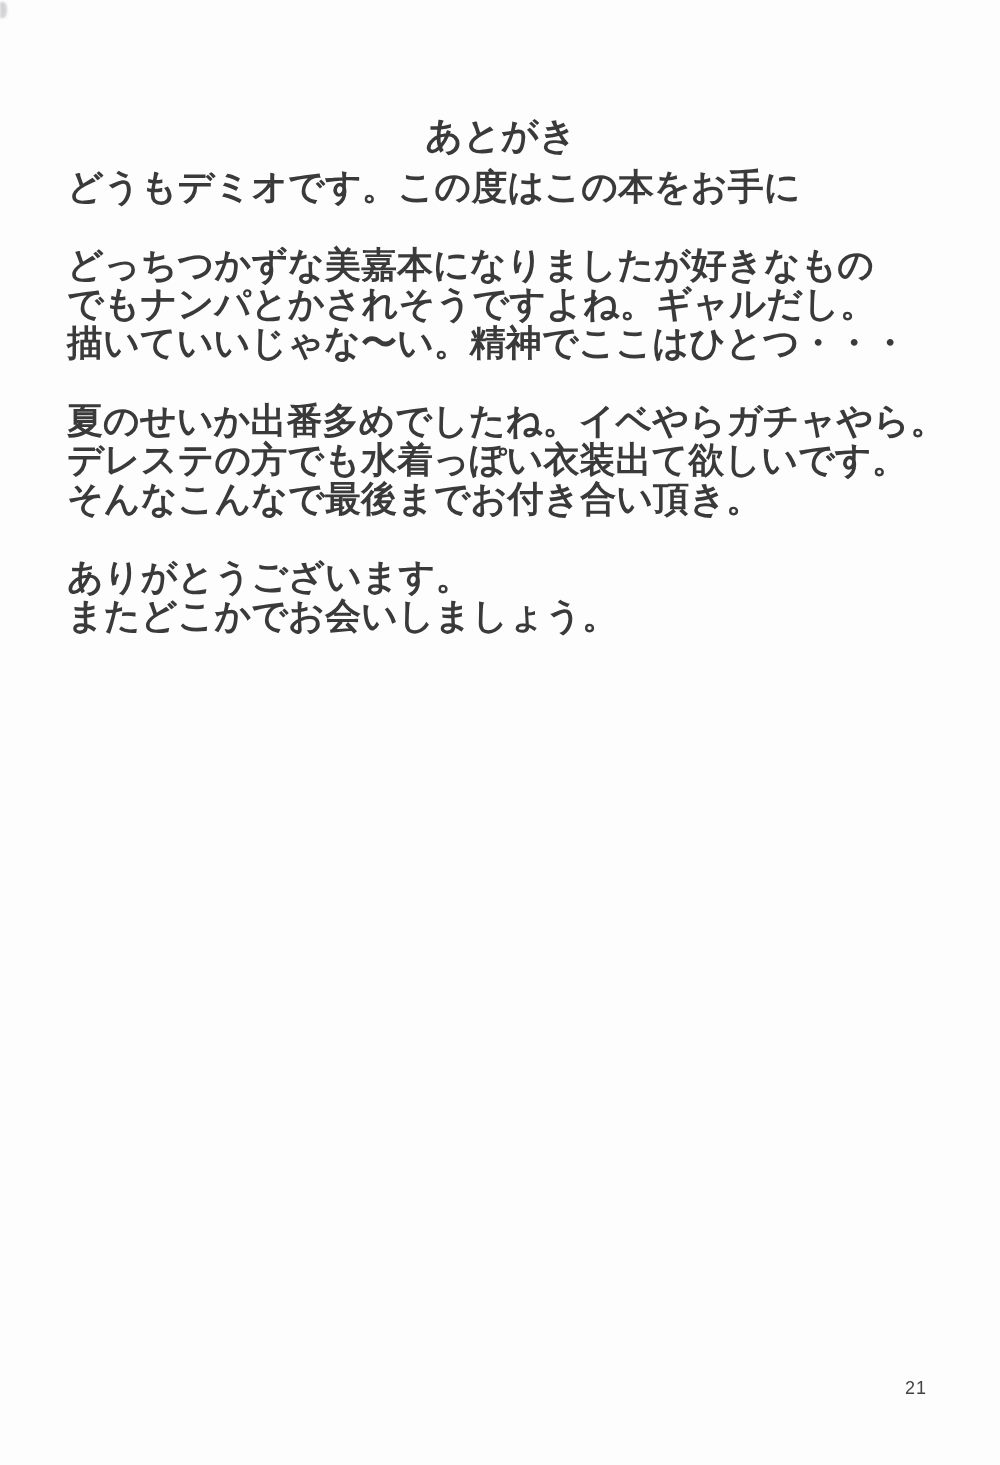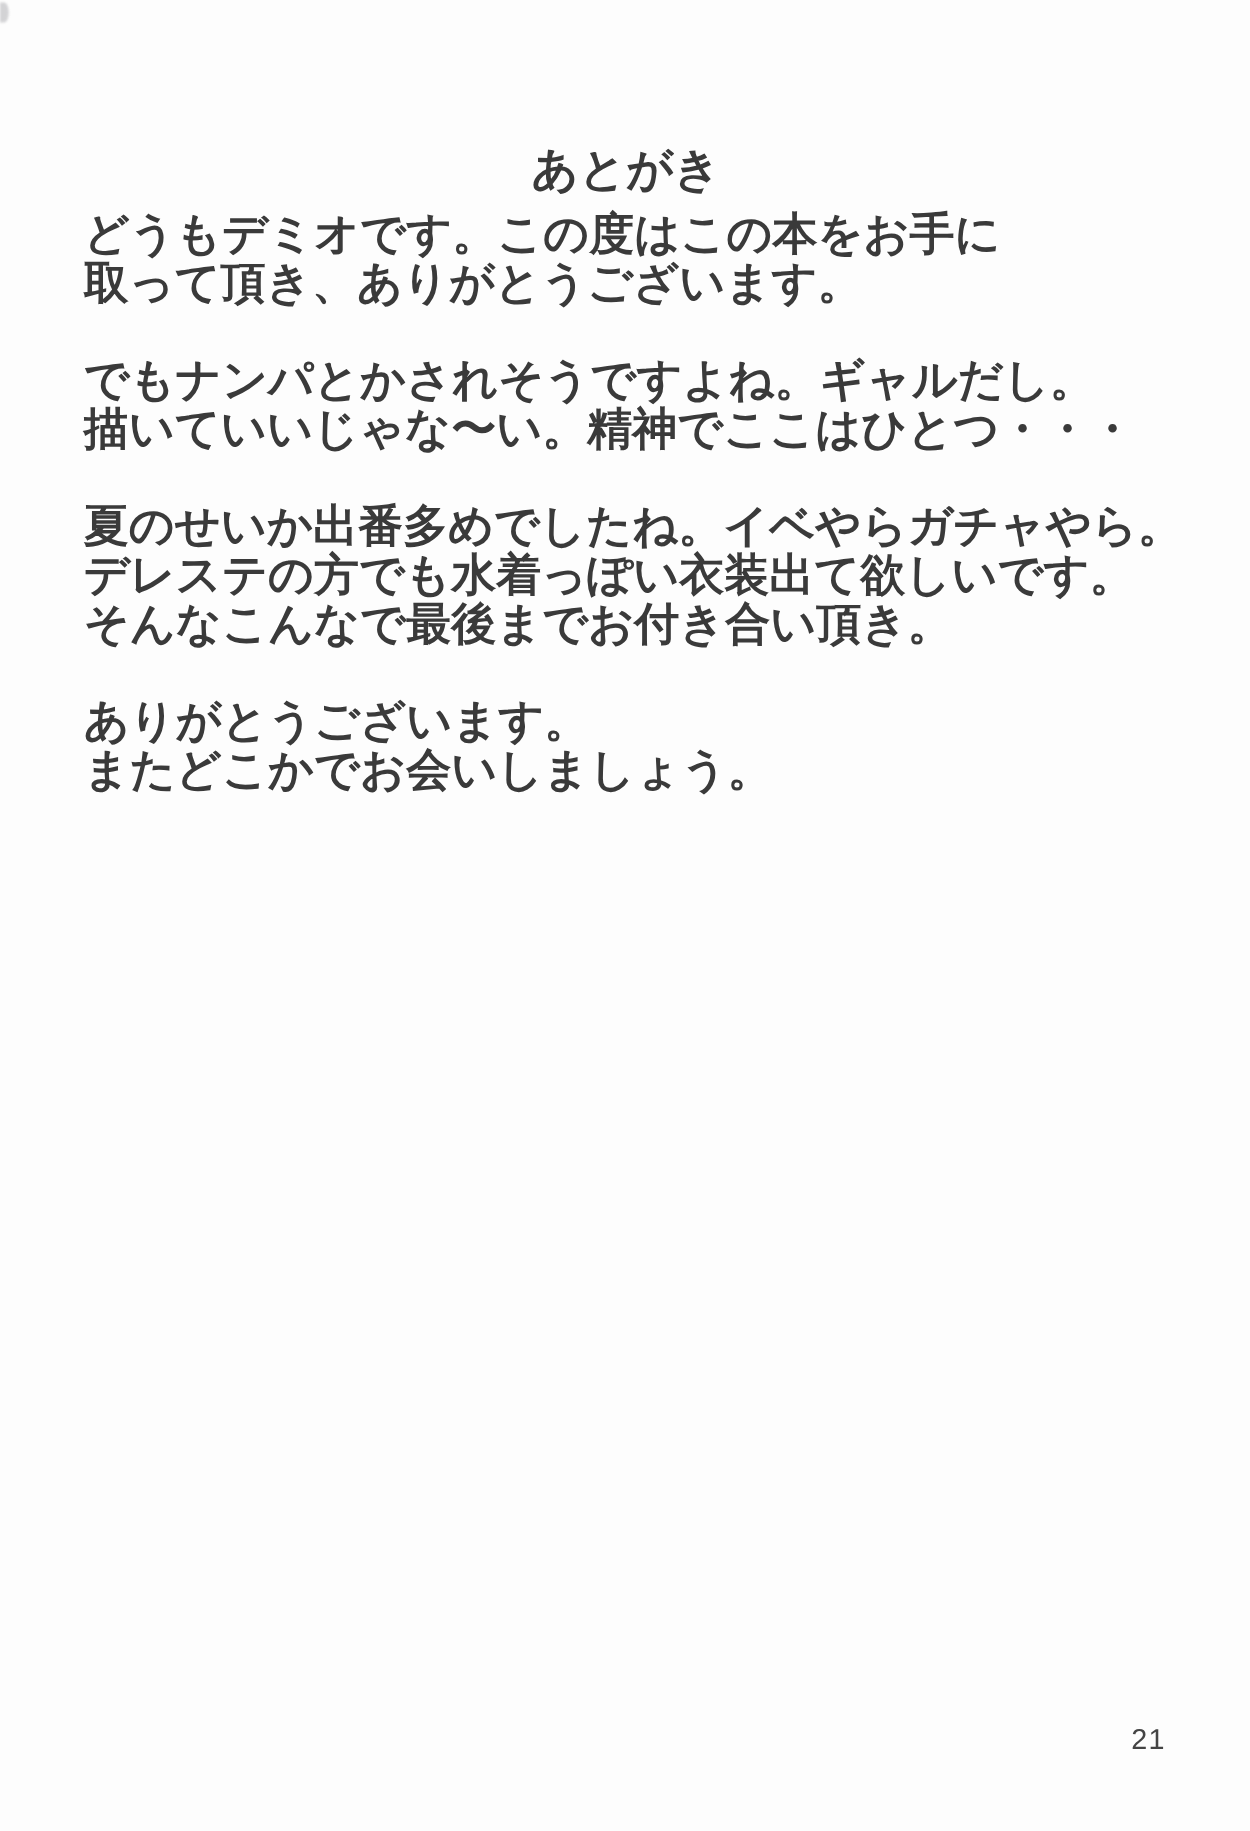"取って頂き、ありがとうございます。" div.line { html: <div>取って頂き、ありがとうございます。</div> -> none }
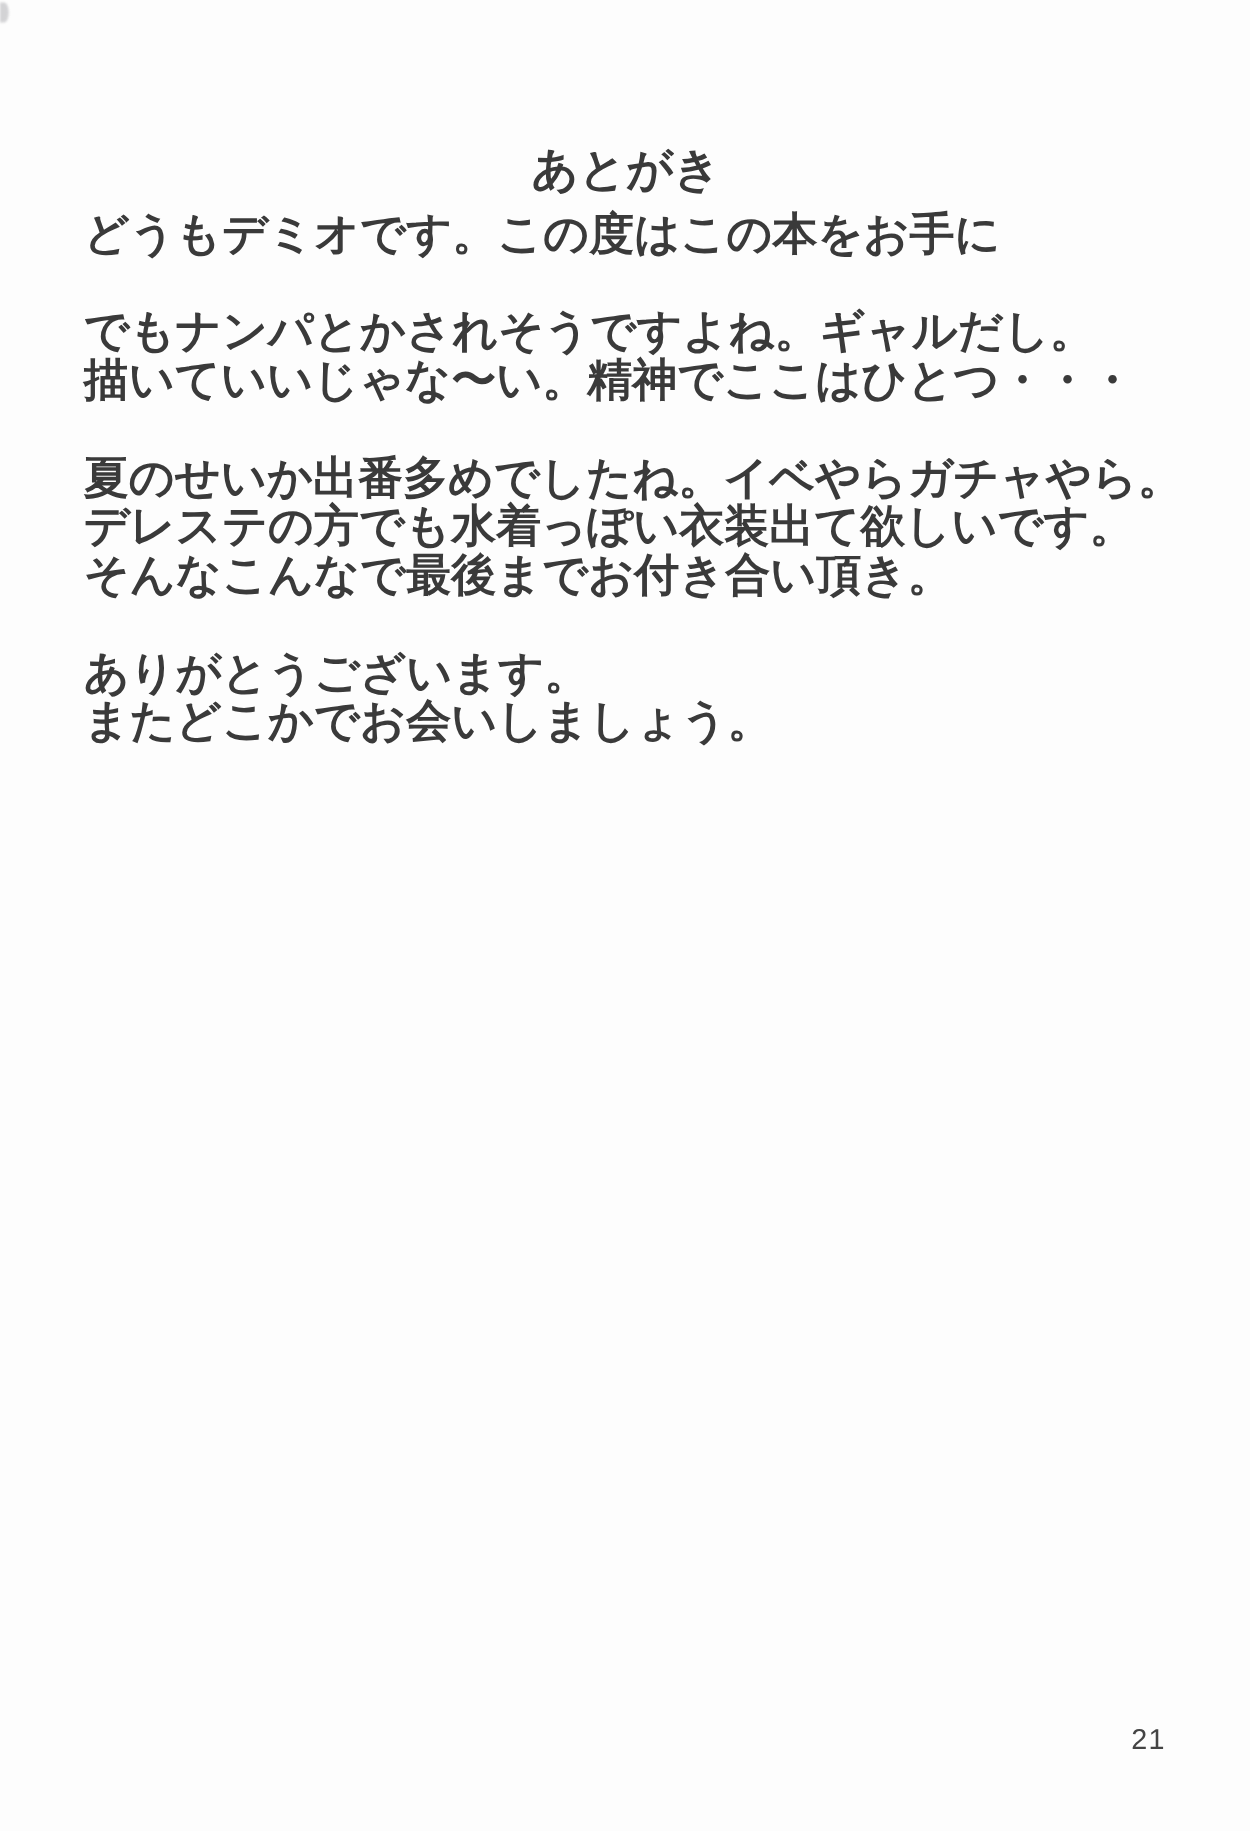"どっちつかずな美嘉本になりましたが好きなもの" div.line { html: none -> <div>どっちつかずな美嘉本になりましたが好きなもの</div> }
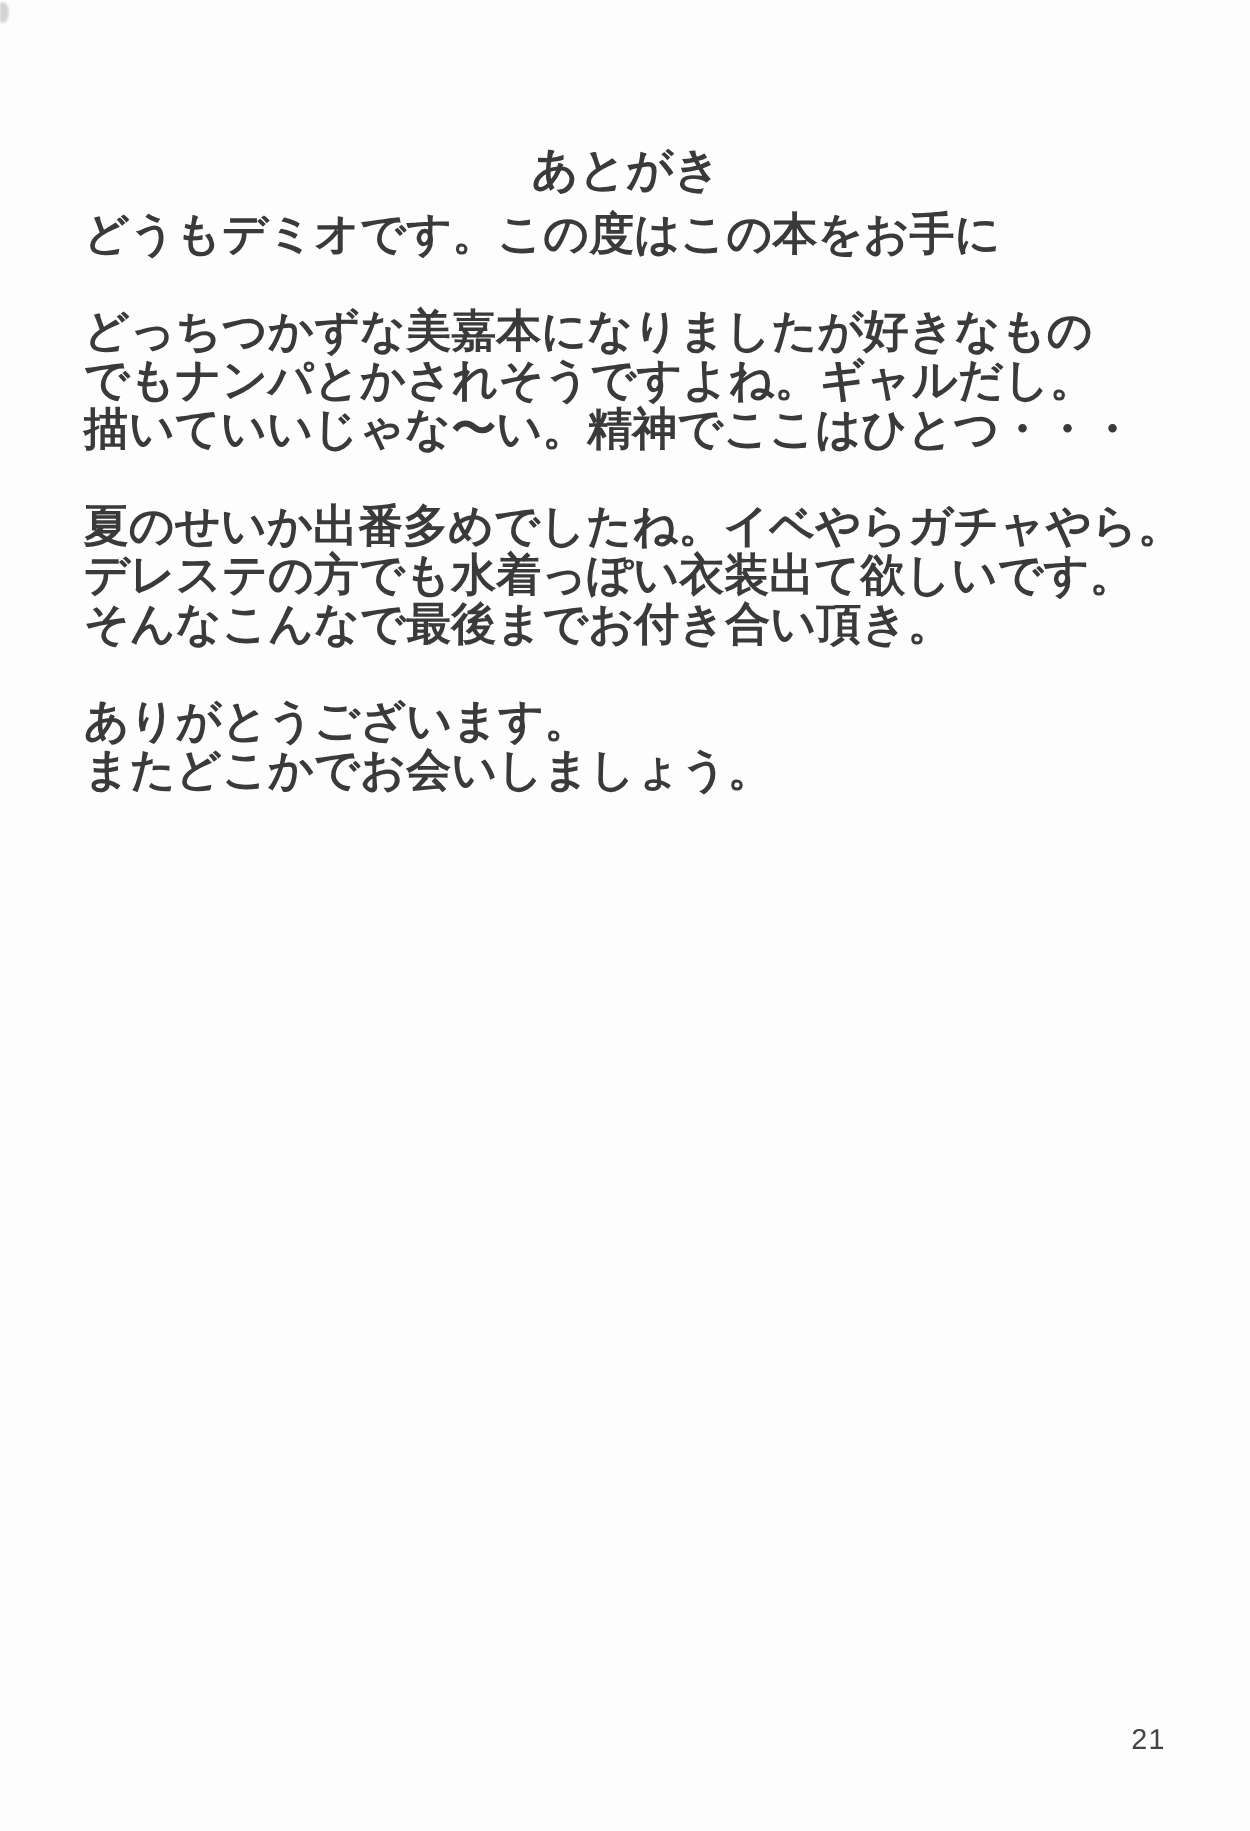"21" .page-number { font-size: 23px -> 18px }
